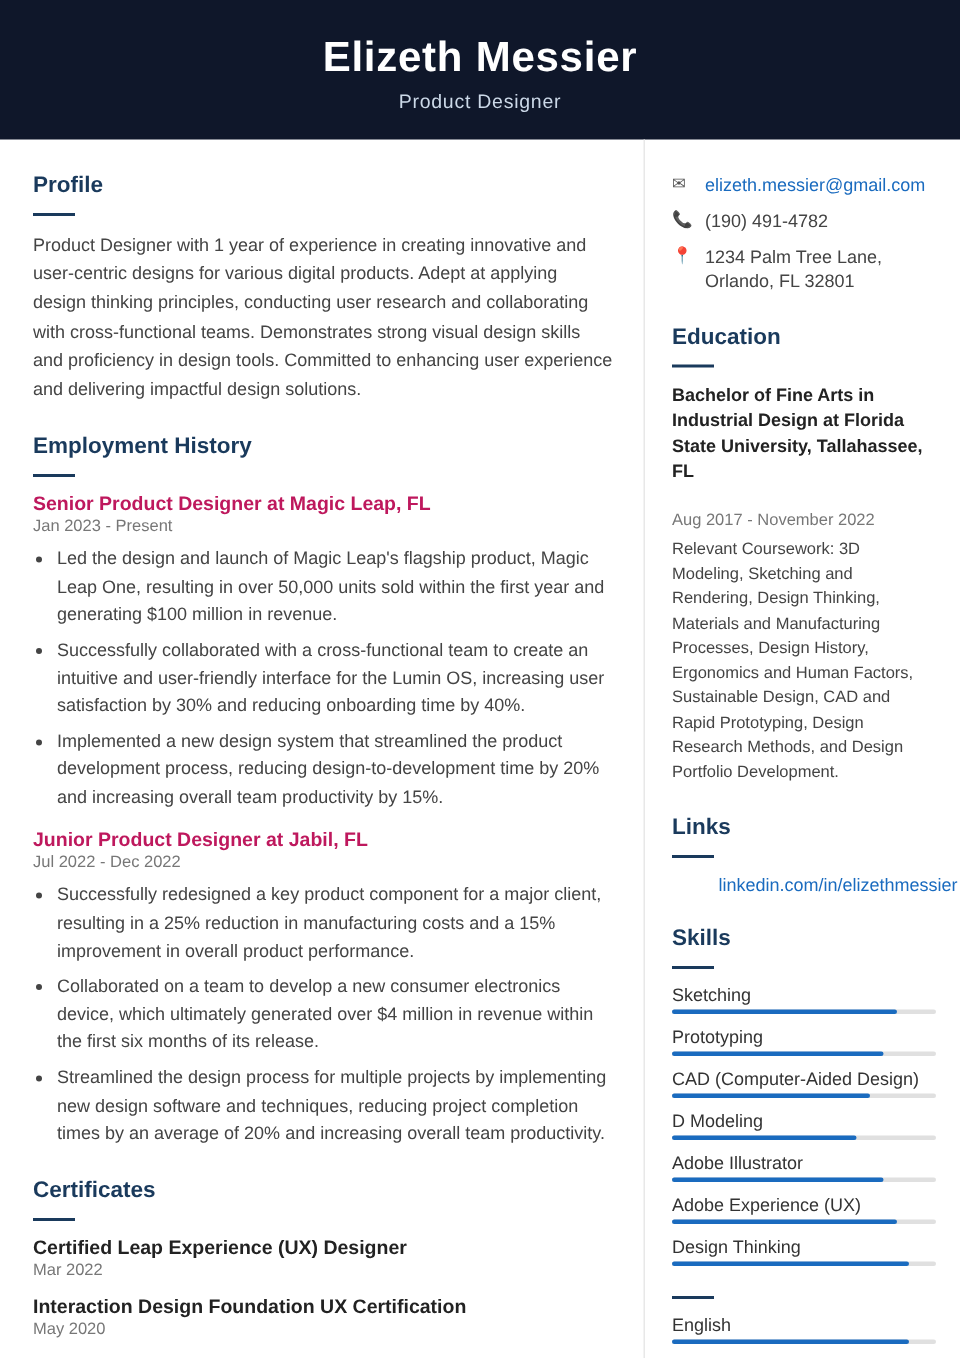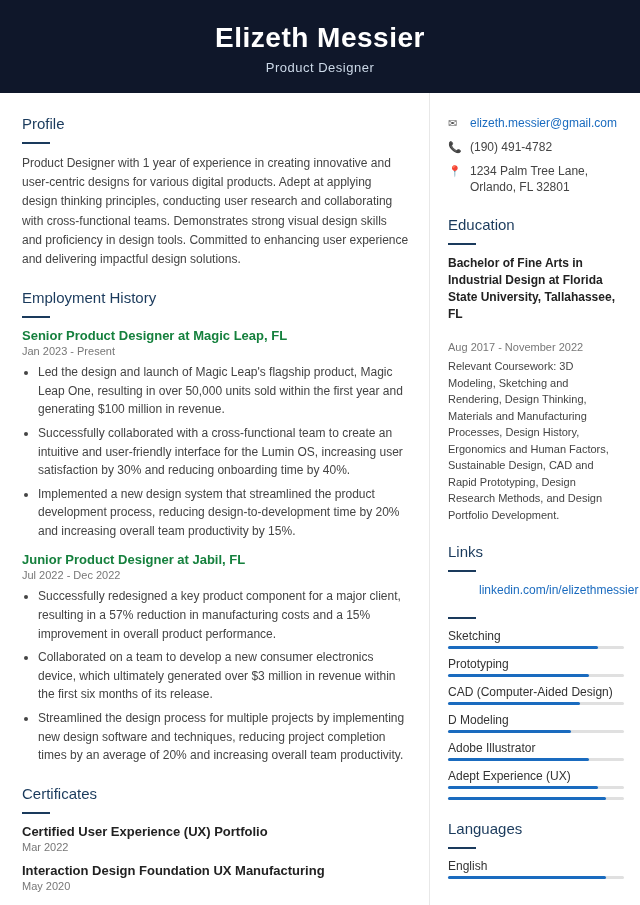"Profile" .section-title { font-weight: normal -> bold }
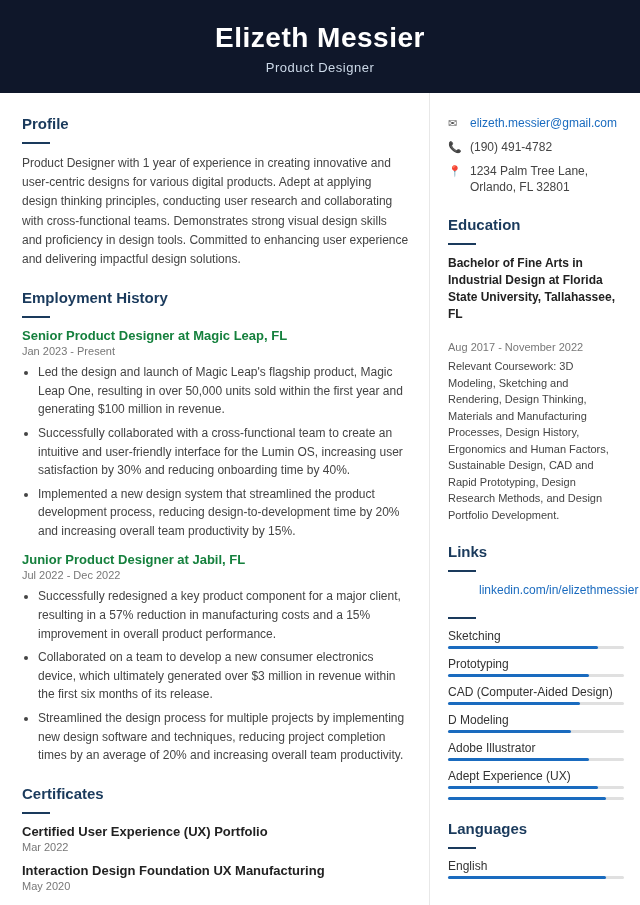"Senior Product Designer at Magic" .job-title { color: #15803d -> #be185d }
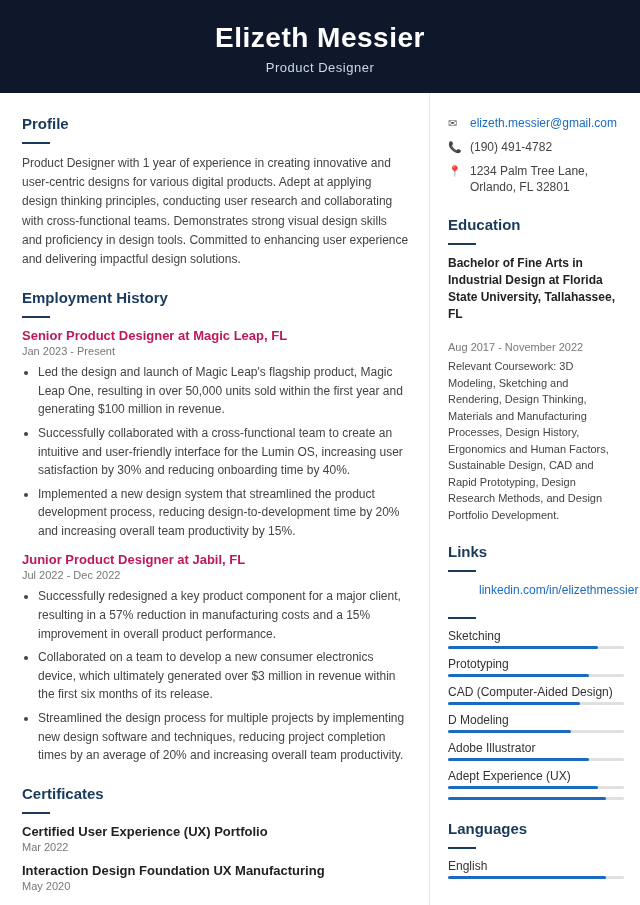"Successfully redesigned a key product" li { text: 57% -> 25% }
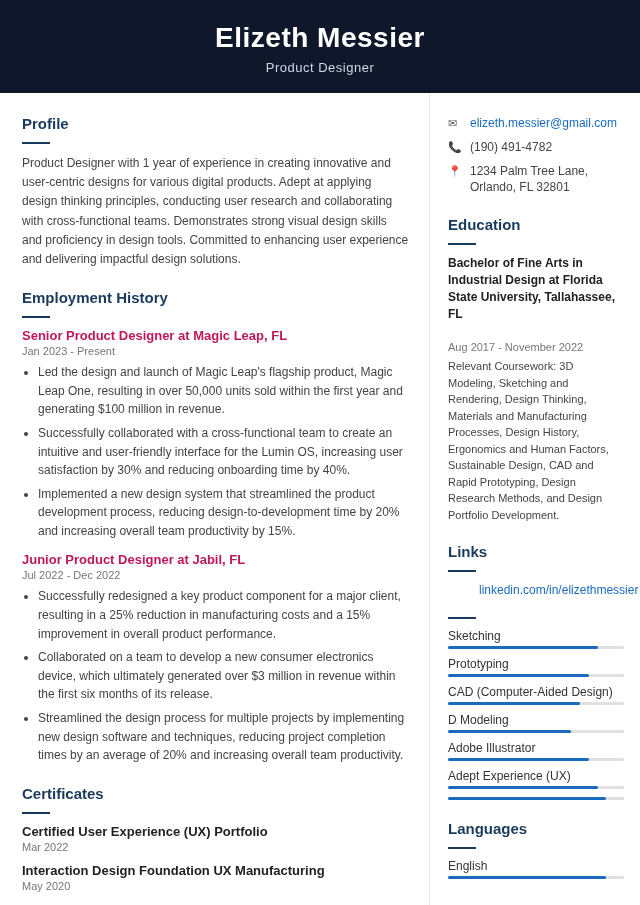"Skills" div.section-title { html: none -> <div>Skills</div> }
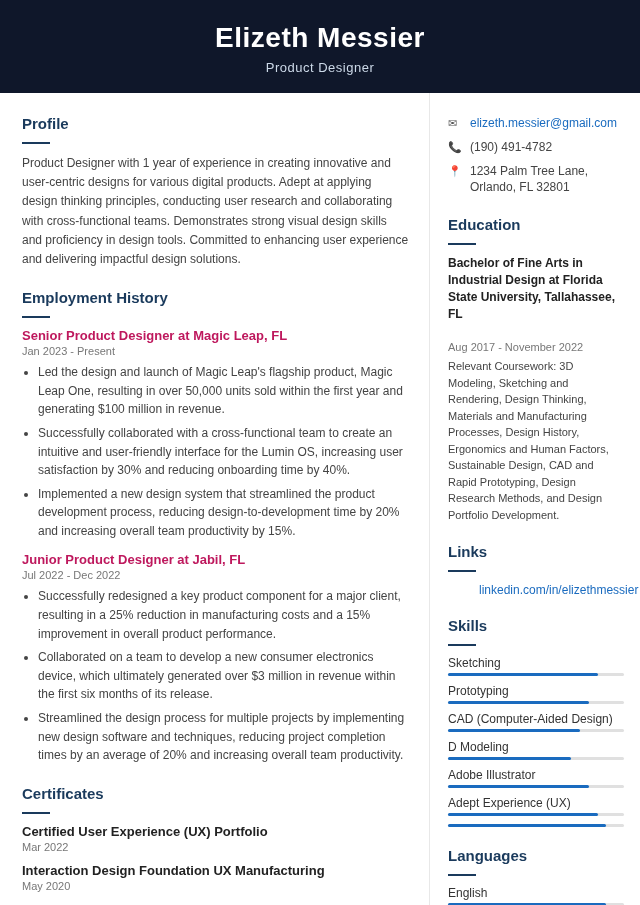"Collaborated on a team to" li { text: $3 -> $4 }
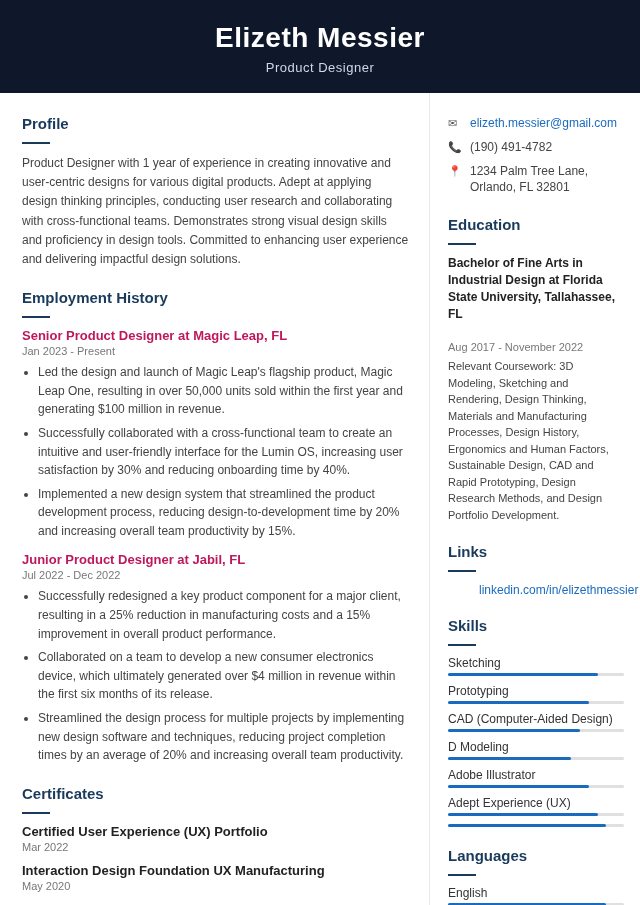"Adept Experience (UX)" div.skill-name { text: Adept -> Adobe }
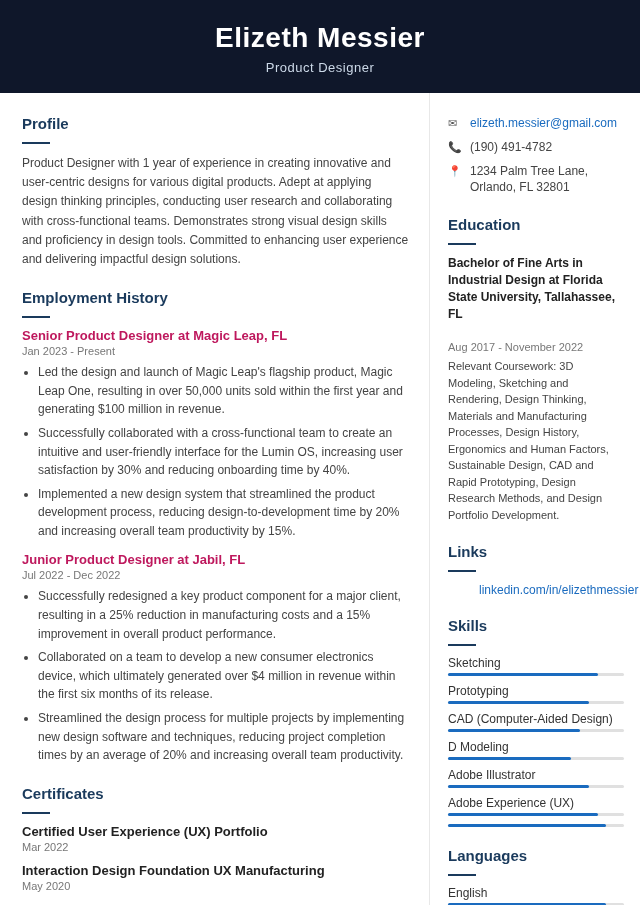"Certified User Experience (UX) Portfolio" div.cert-title { text: User Experience (UX) Portfolio -> Leap Experience (UX) Designer }
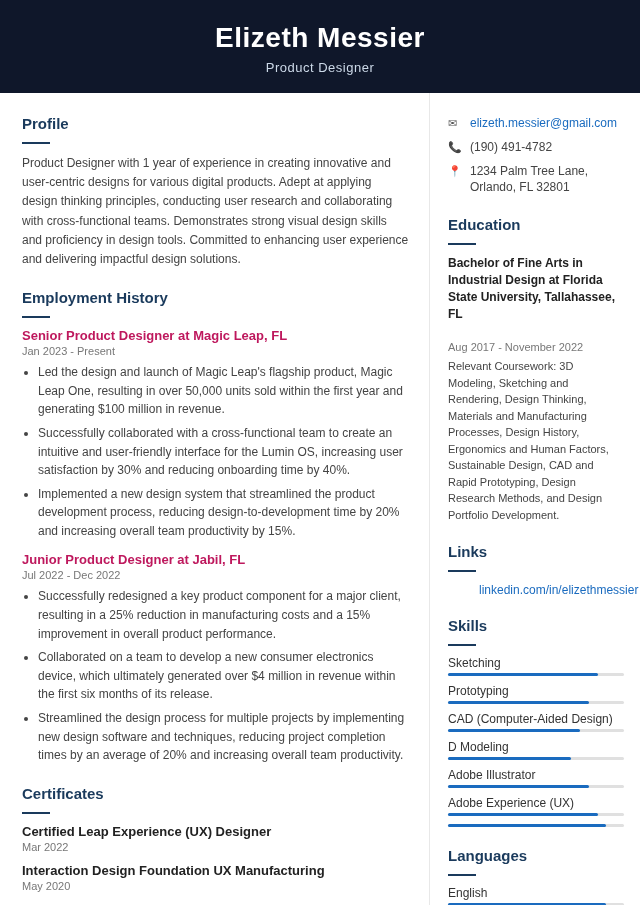"Design Thinking" div.skill-name { html: none -> <div>Design Thinking</div> }
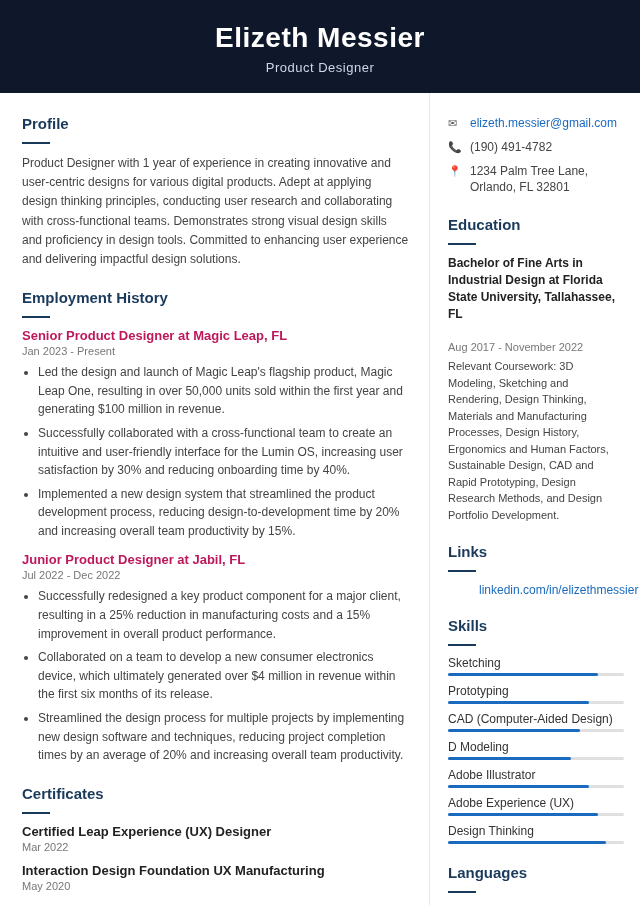"Interaction Design Foundation UX" div.cert-title { text: Manufacturing -> Certification }
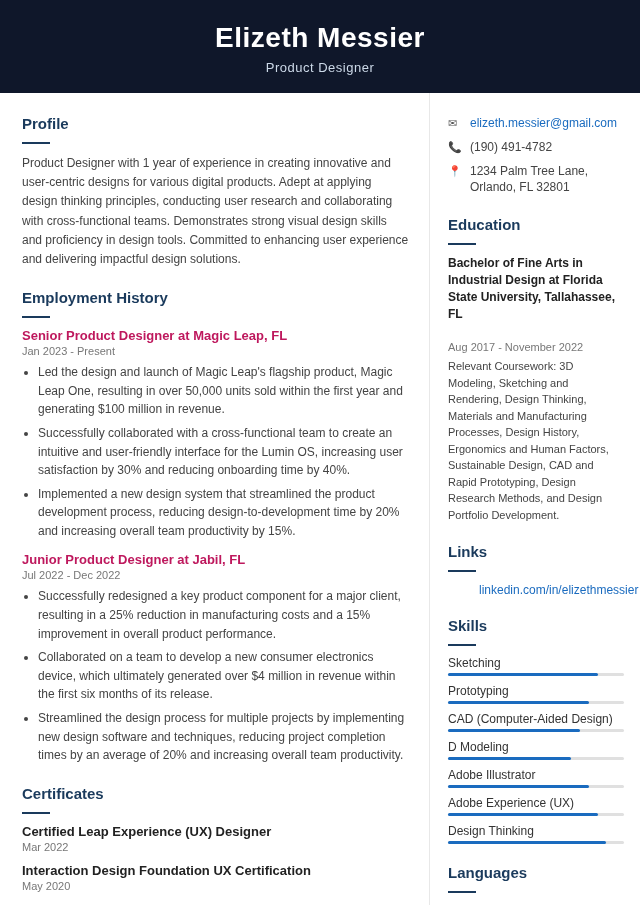"Languages" div.section-title { html: <div>Languages</div> -> none }
